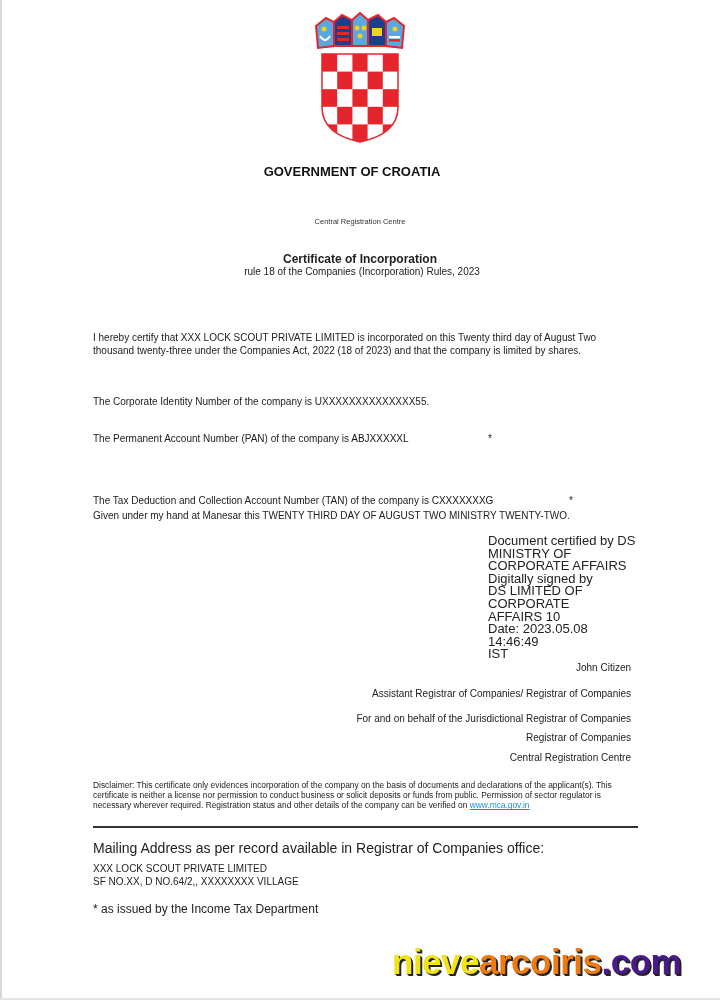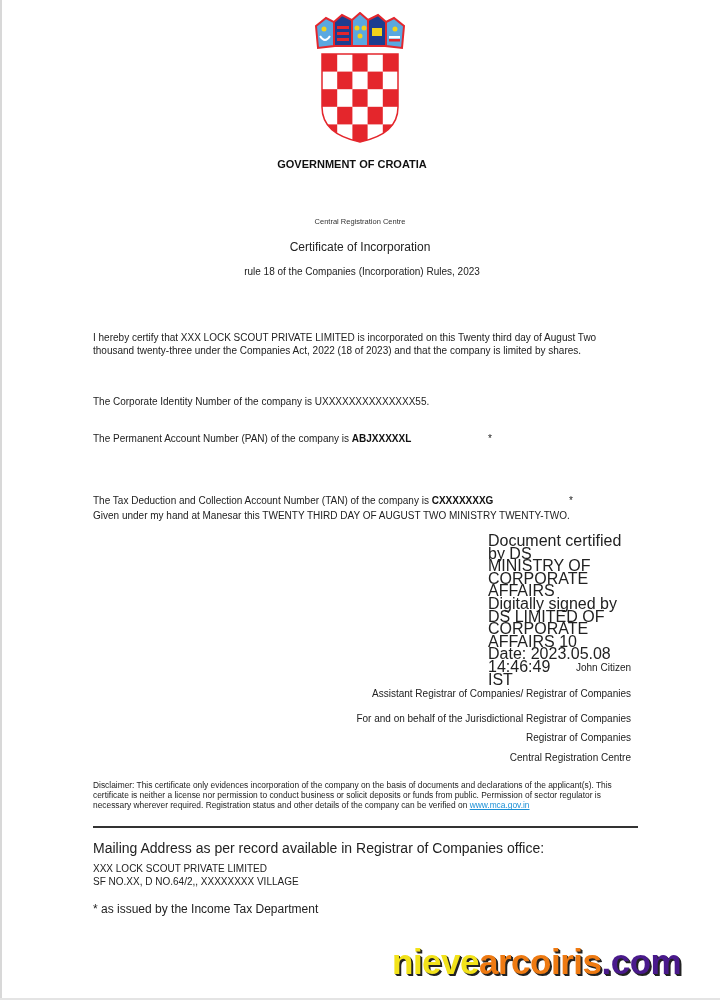"GOVERNMENT OF CROATIA" .h-gov { font-size: 11px -> 13px; top: 156px -> 164px }
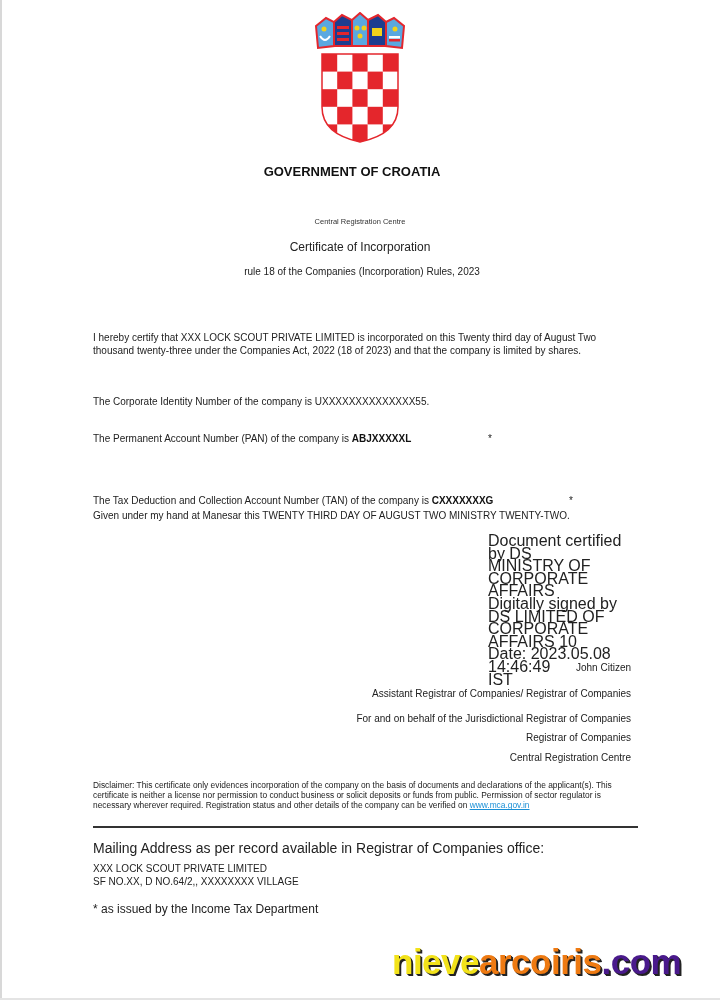"Certificate of Incorporation" .cert-title { font-weight: normal -> bold; top: 240px -> 252px }
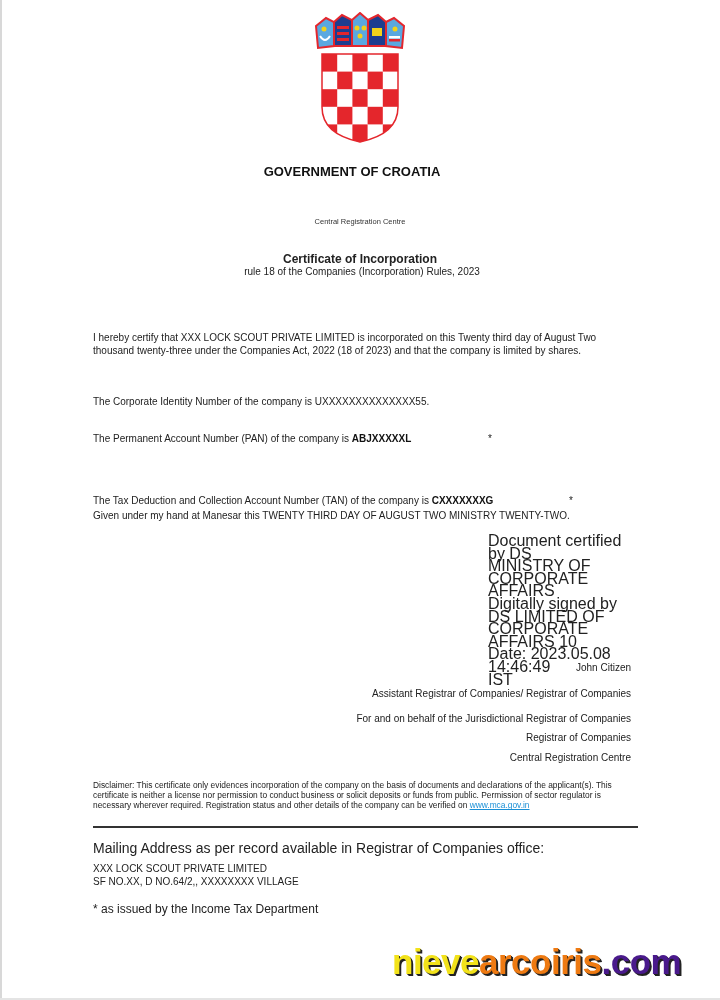"ABJXXXXXL" b { font-weight: bold -> normal }
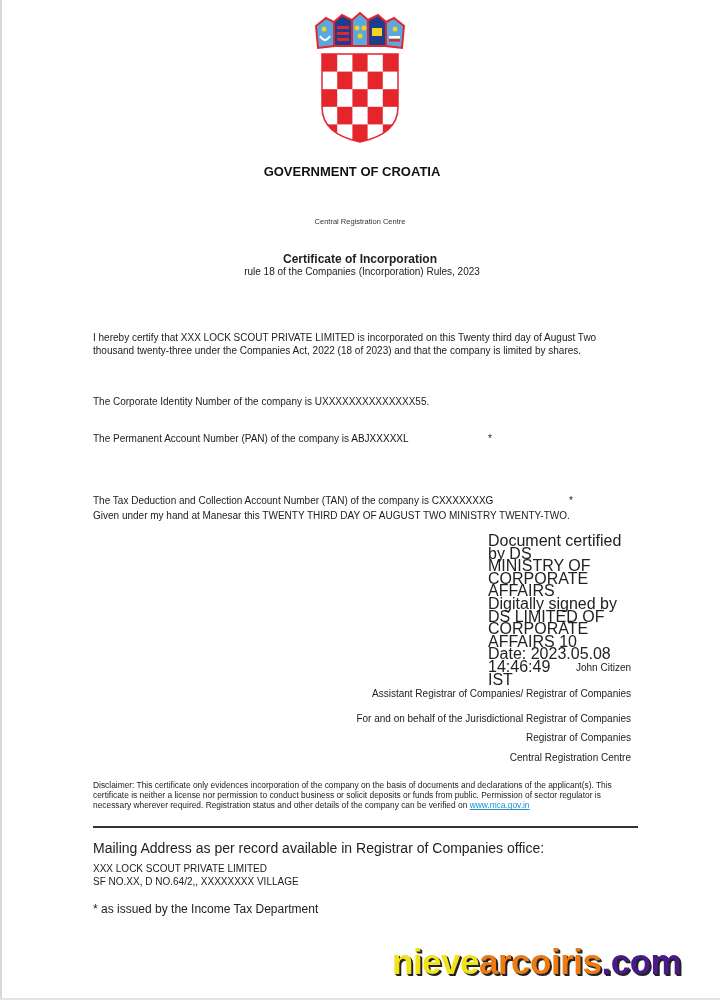"Document certified by DS" .sigblock { font-size: 16px -> 13px }
